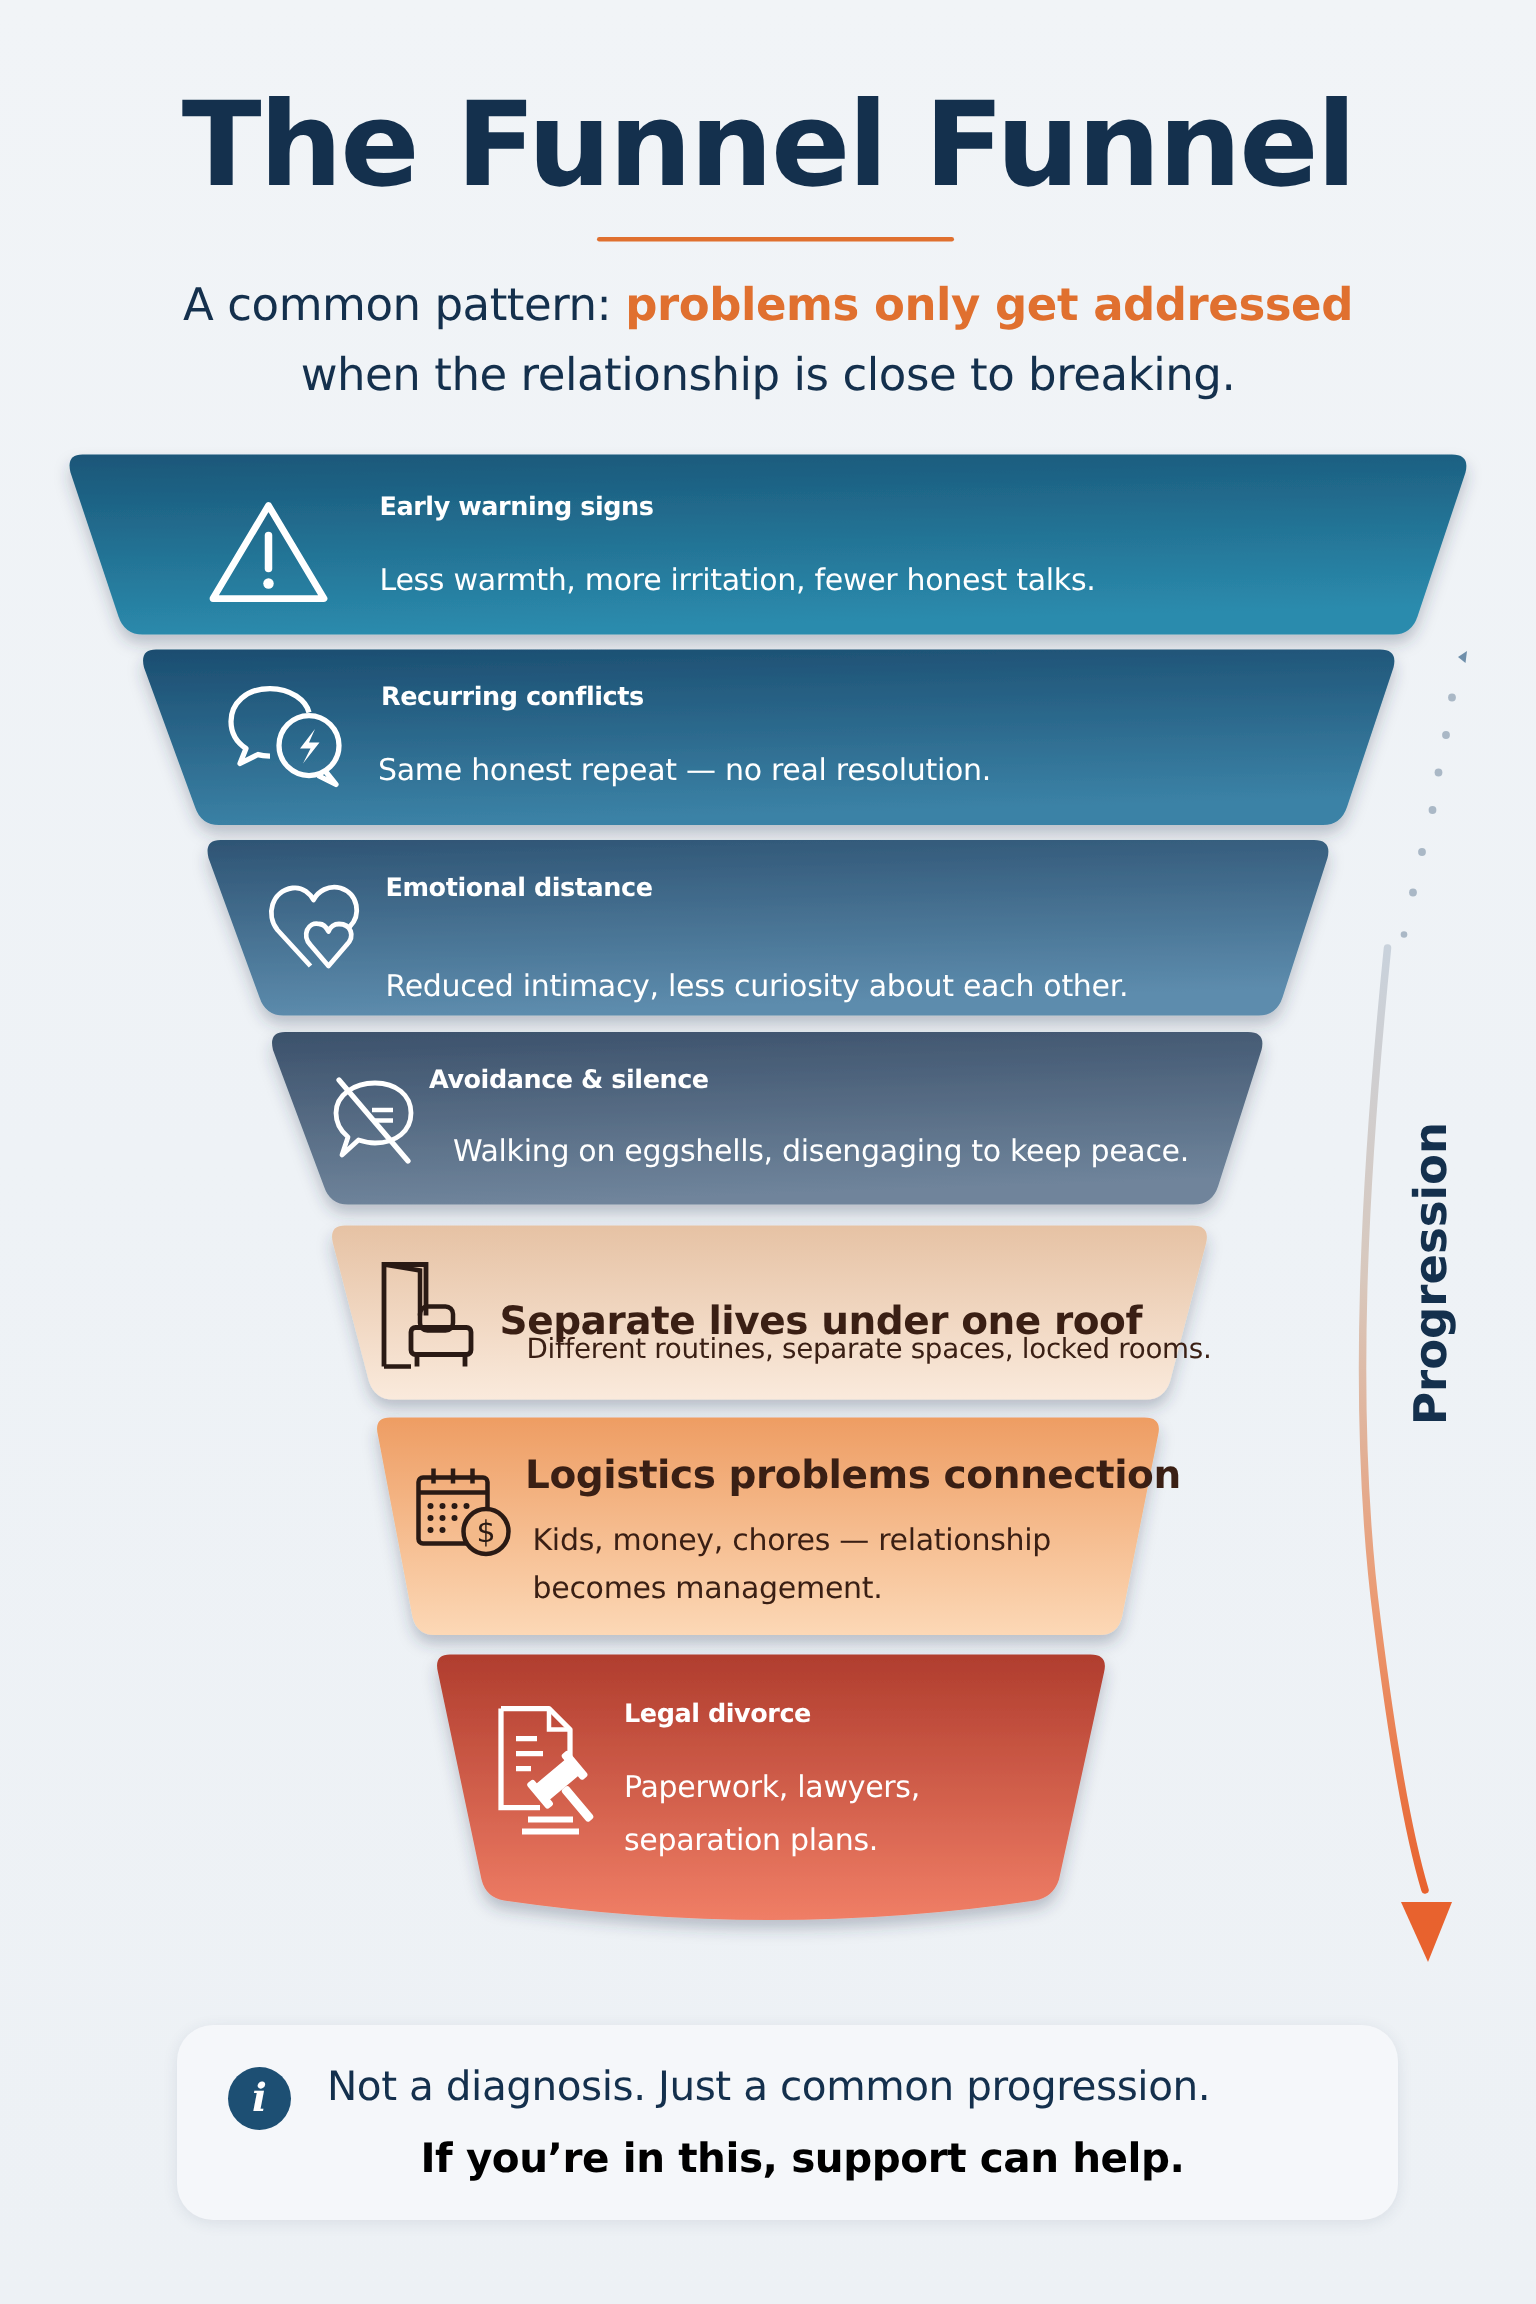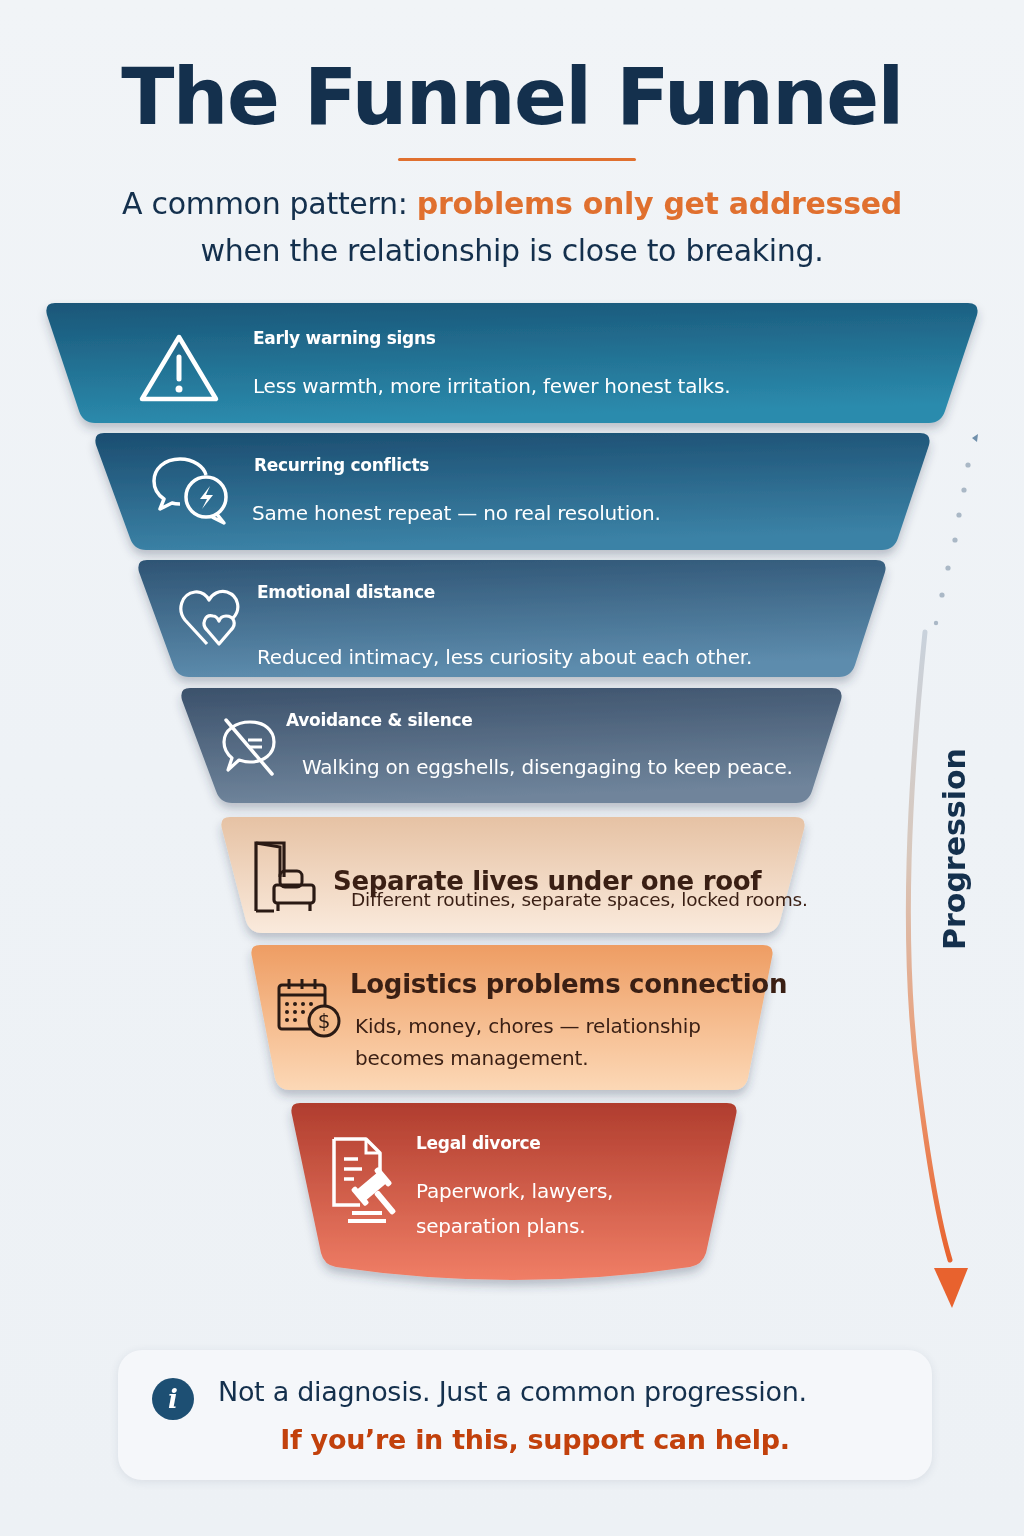"If you’re in this, support" .note .line2 { color: #c2410c -> #000000 }
